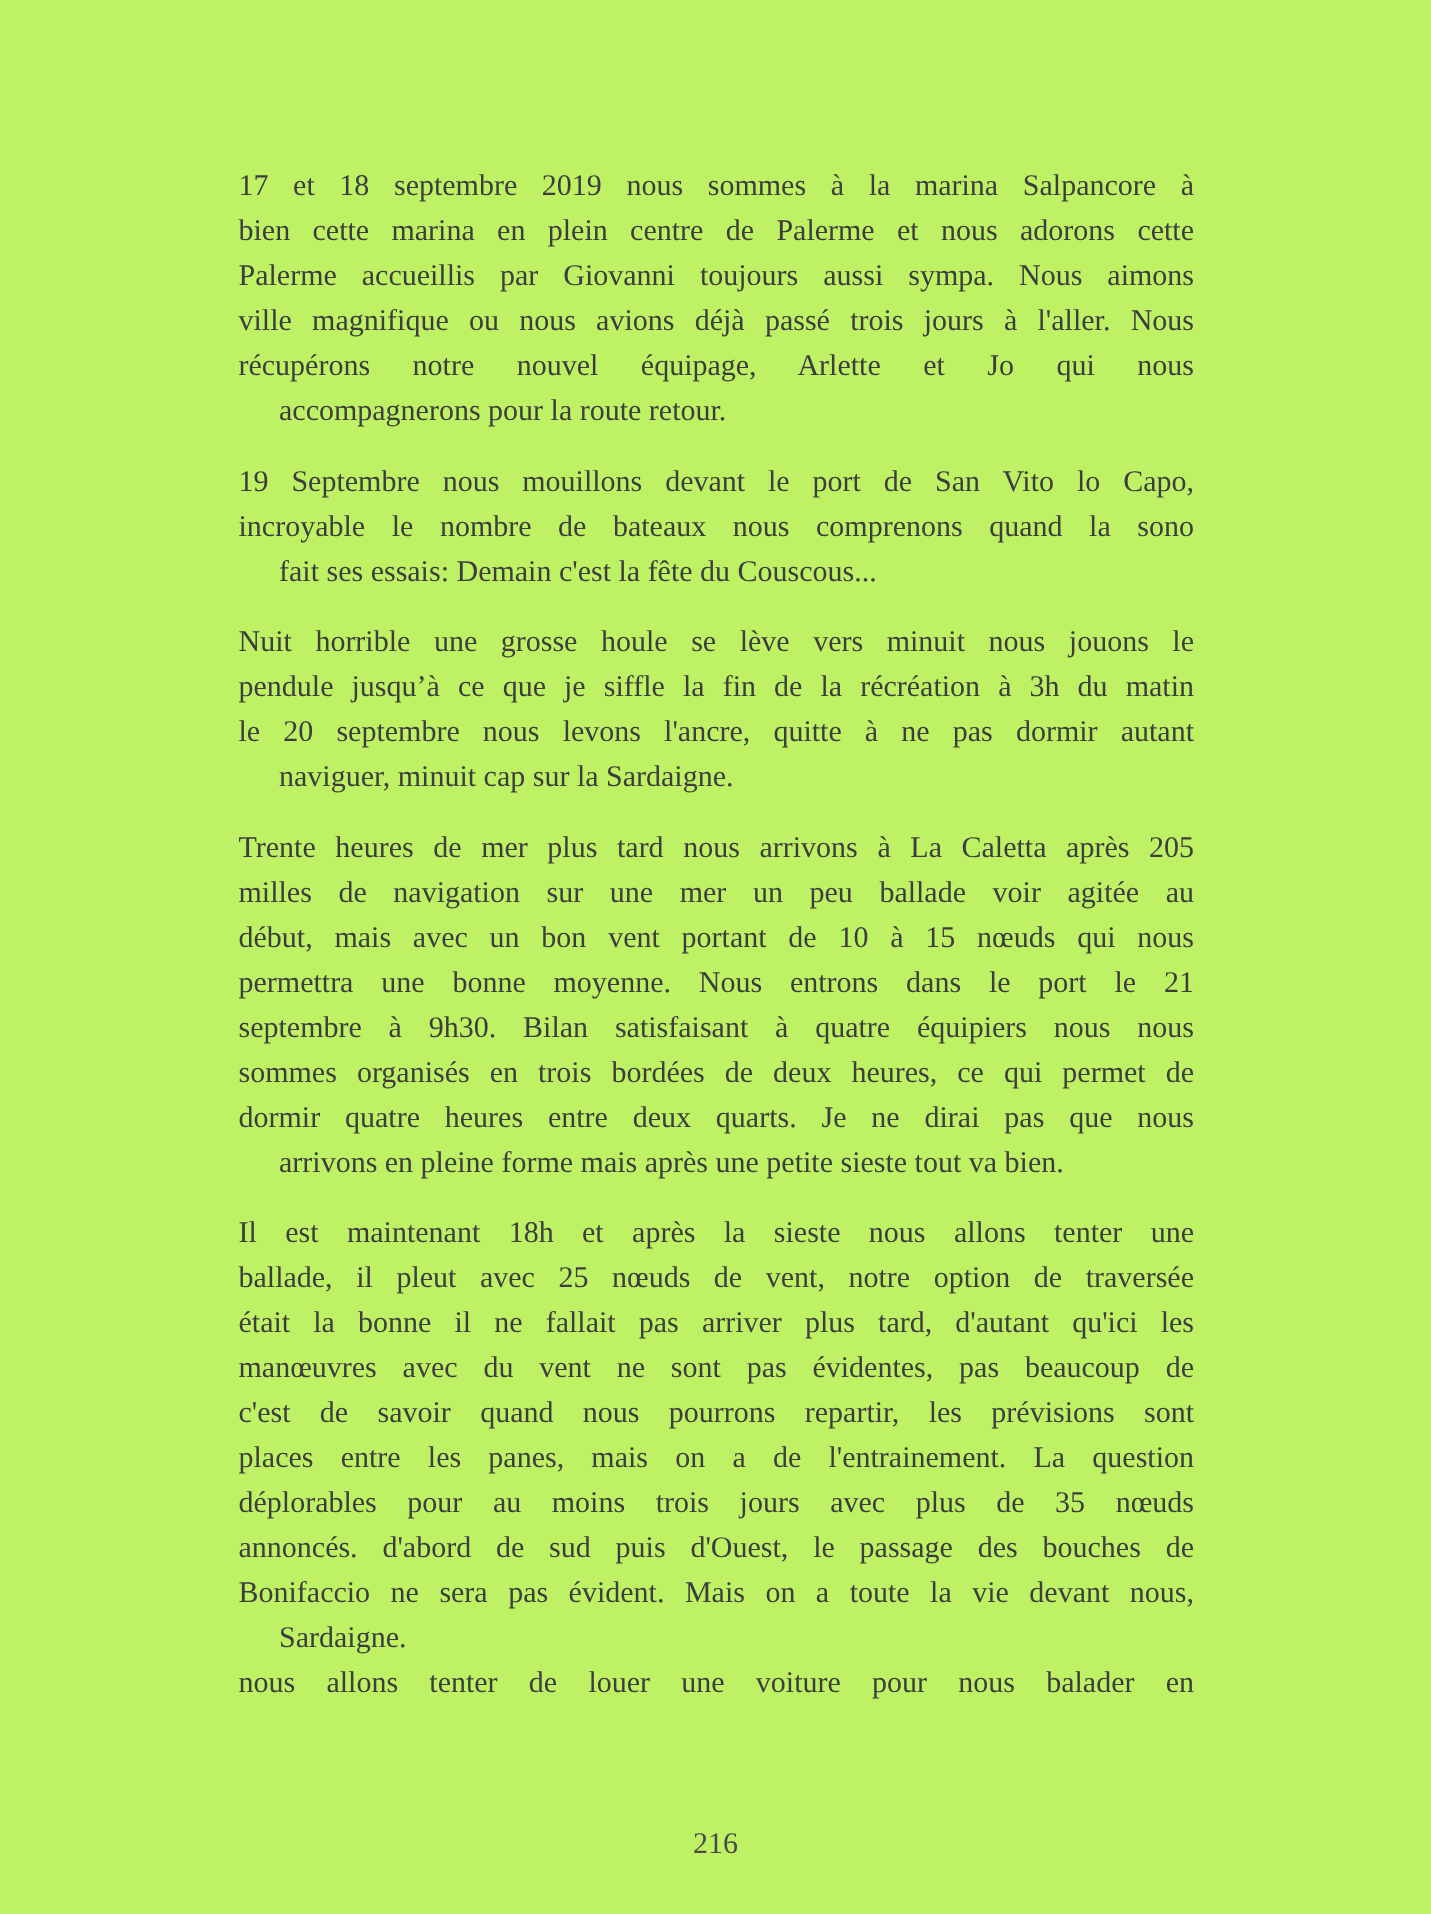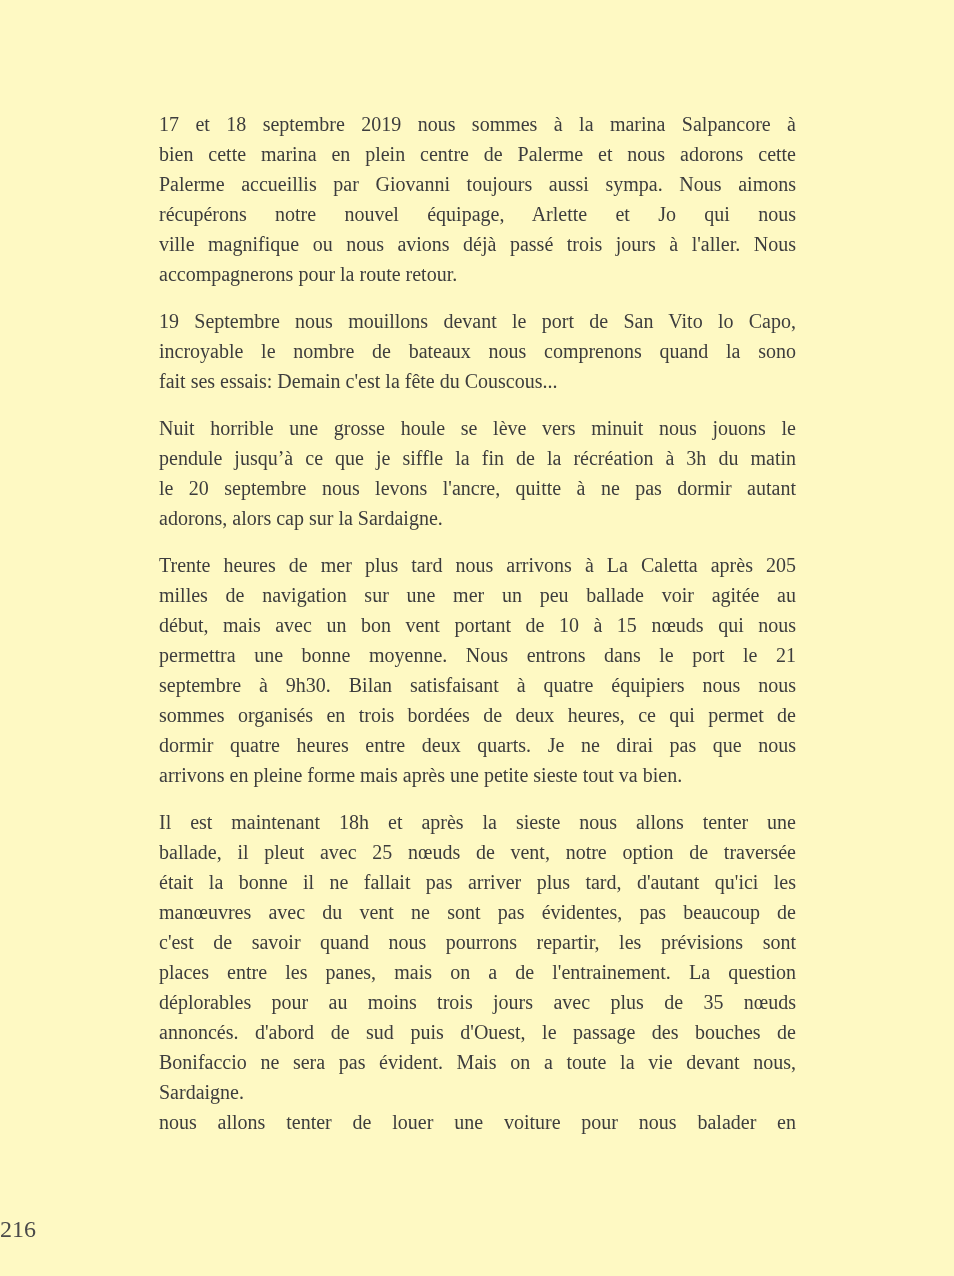"17 et 18 septembre 2019" .page { background: #fef9c3 -> #bef264 }
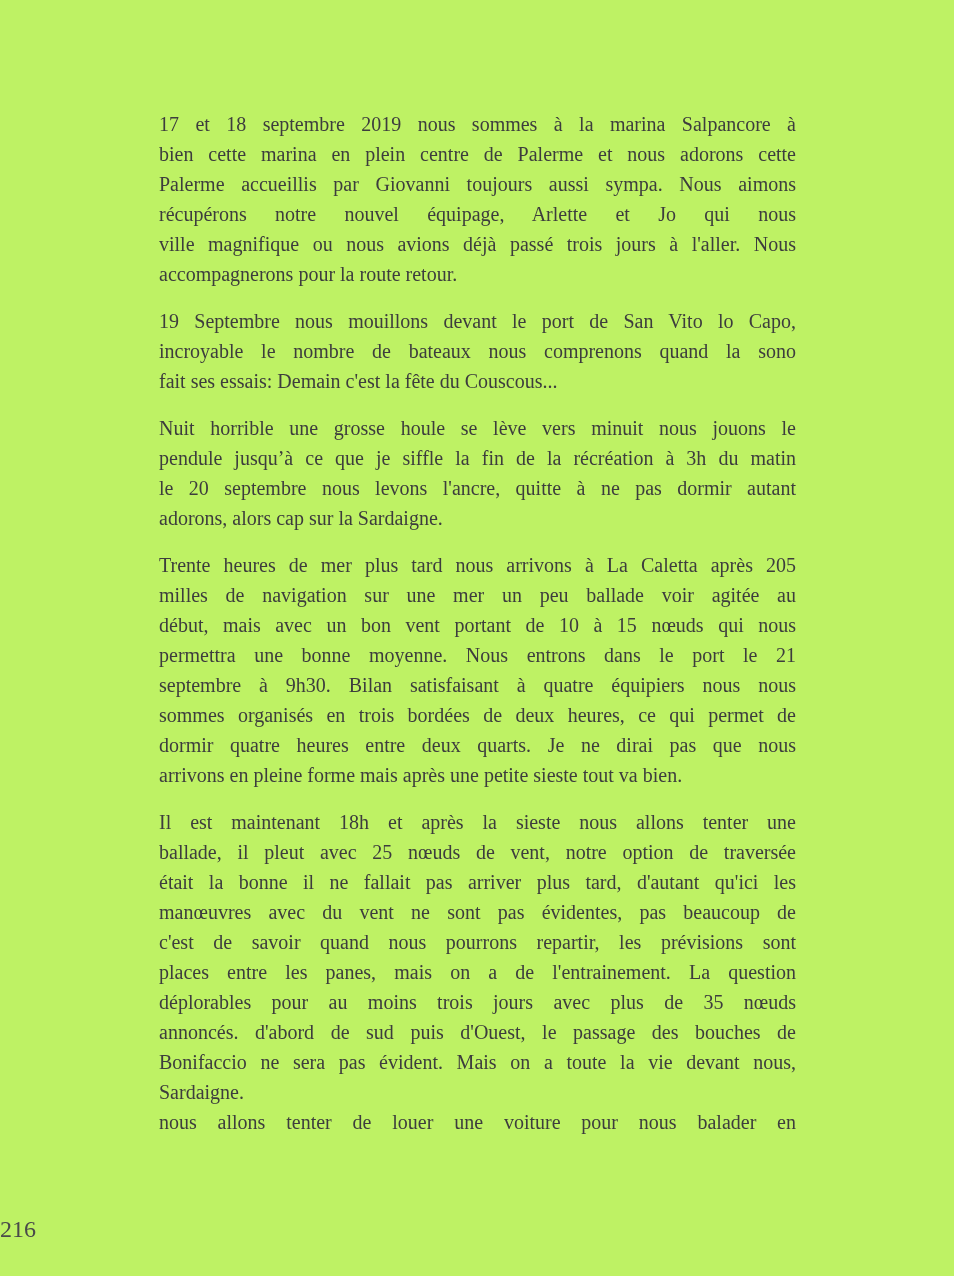"récupérons notre nouvel équipage," div.line { order: before "ville magnifique ou nous avions" -> after "ville magnifique ou nous avions" }
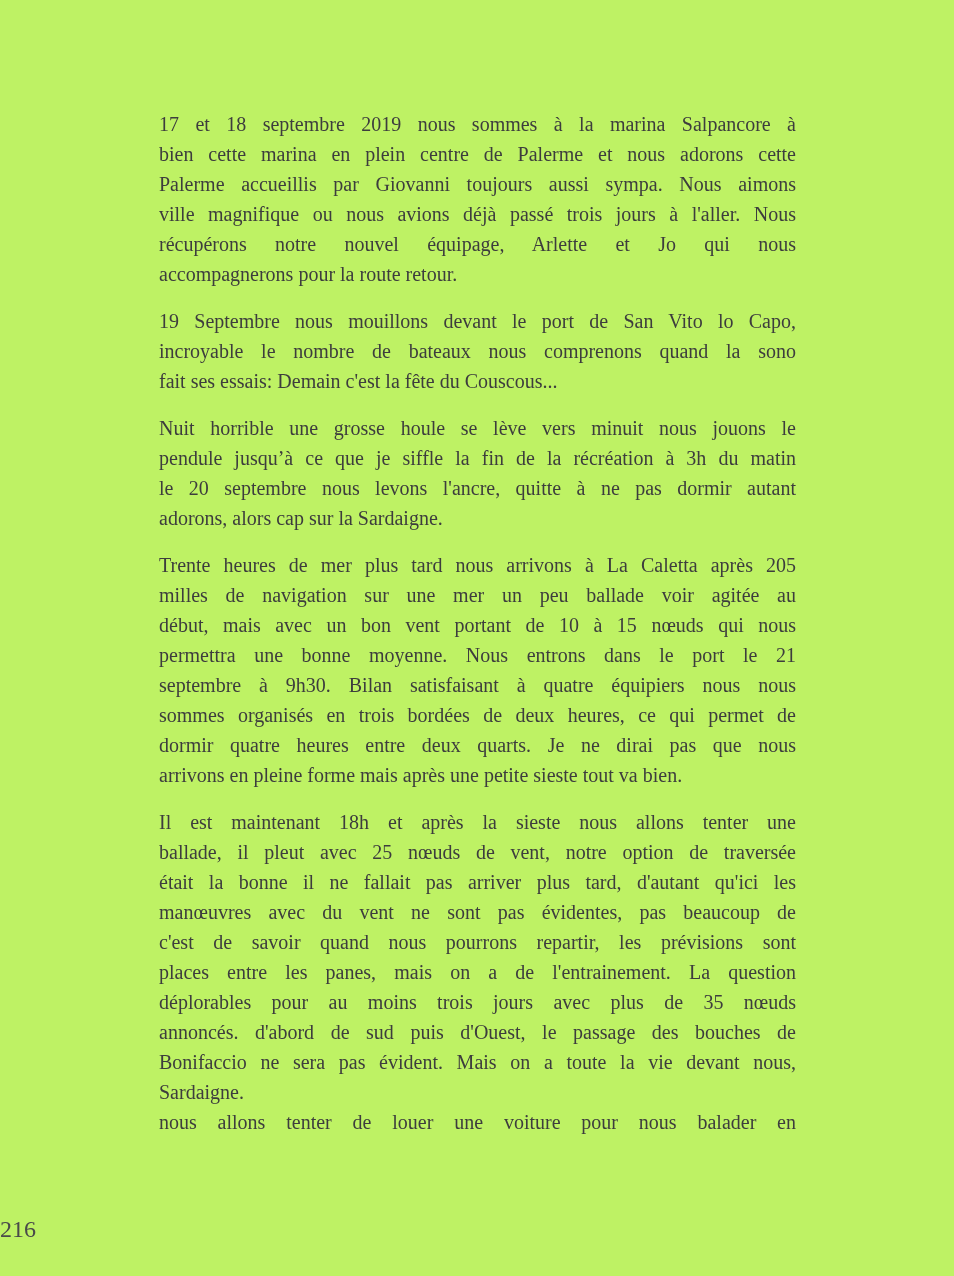"accompagnerons pour la route retour." .line.last { margin-left: none -> 27px }
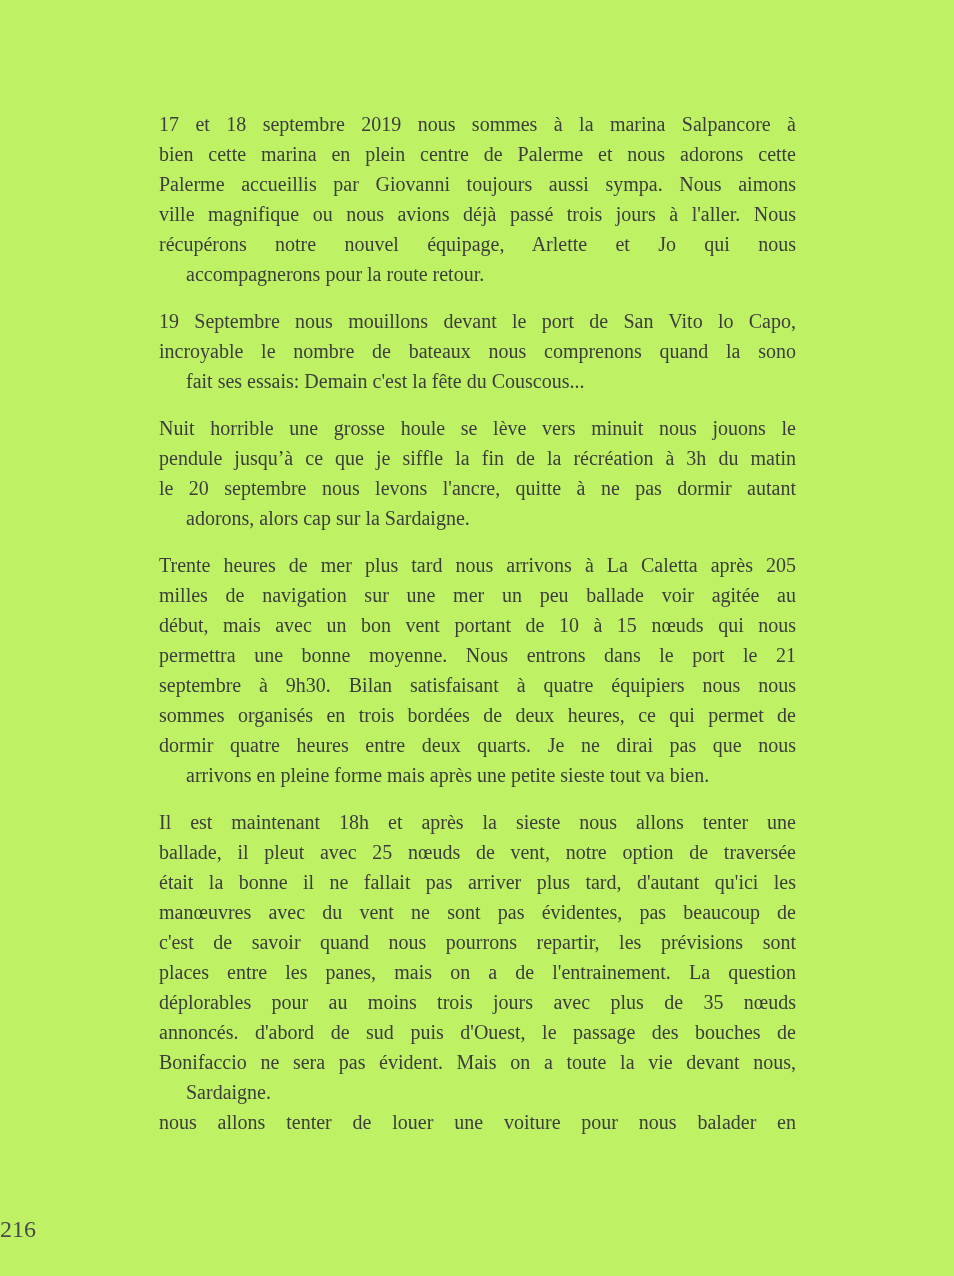"adorons, alors cap sur la" div.line { text: adorons, alors -> naviguer, minuit }
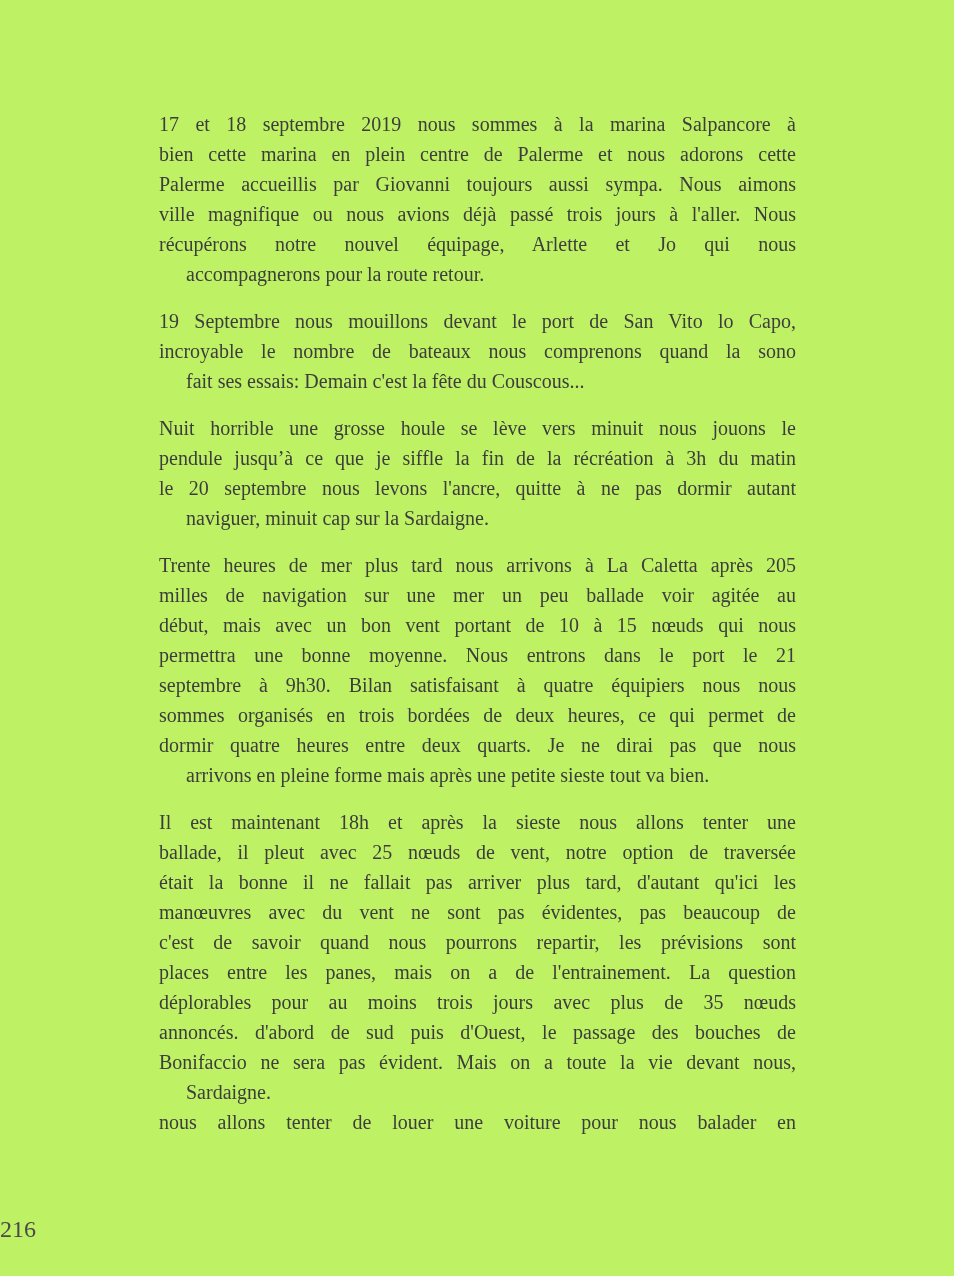"216" .page-footer { font-size: 24px -> 20px; text-align: left -> center }
